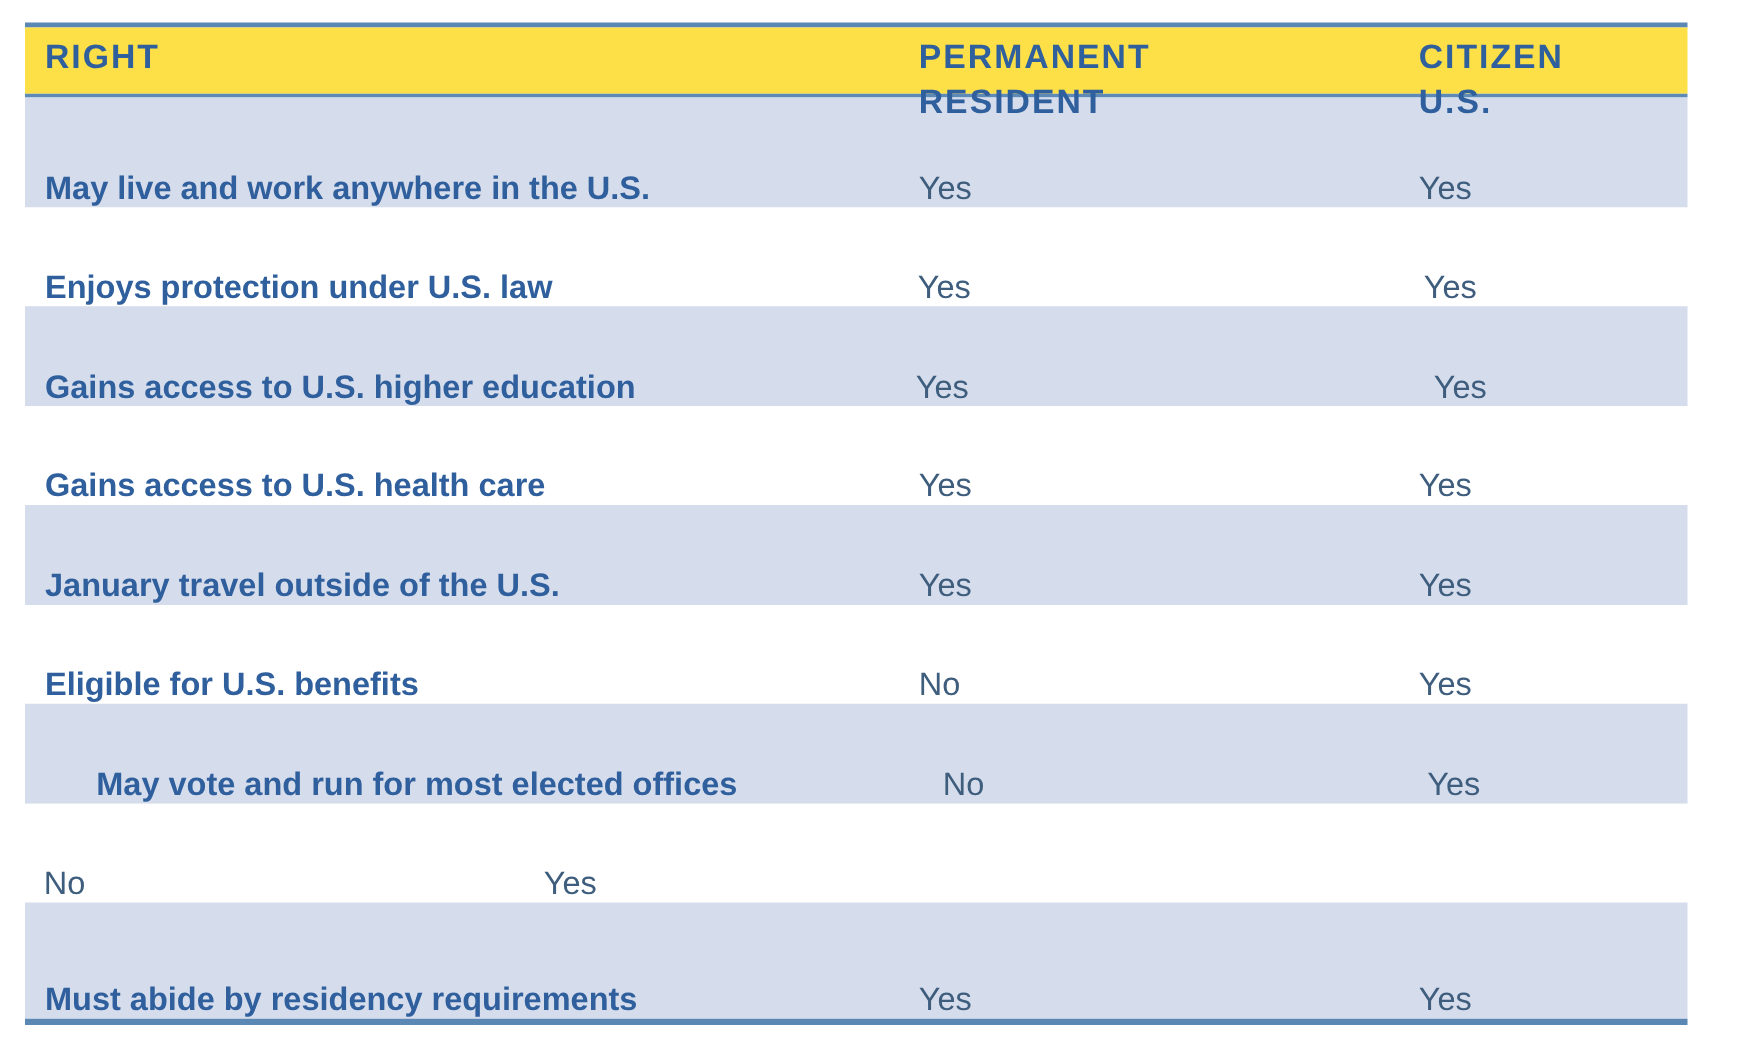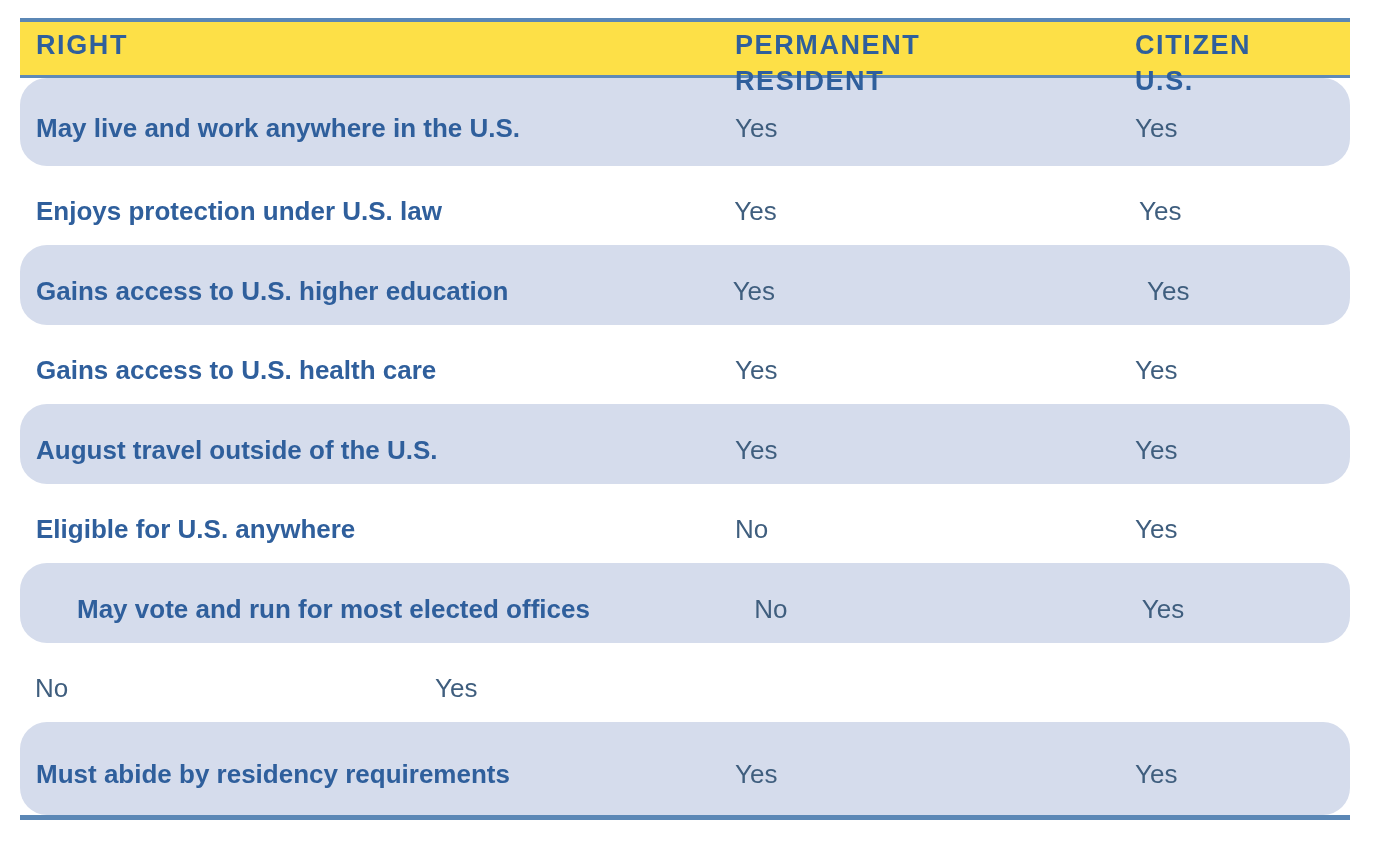"May live and work anywhere" .row { align-items: center -> flex-end; border-radius: 27px -> none }
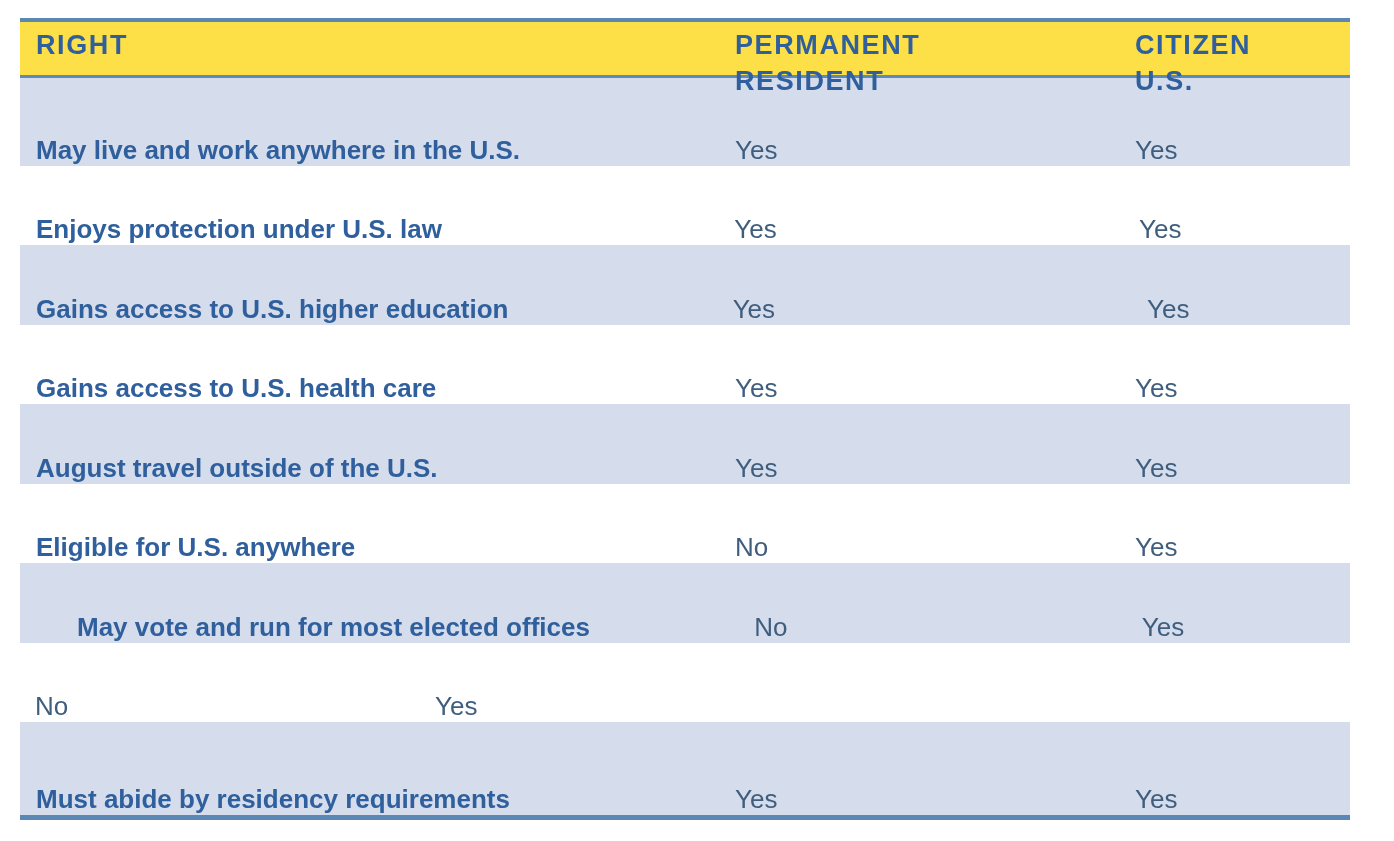"August travel outside of the" div.cell-right { text: August -> January }
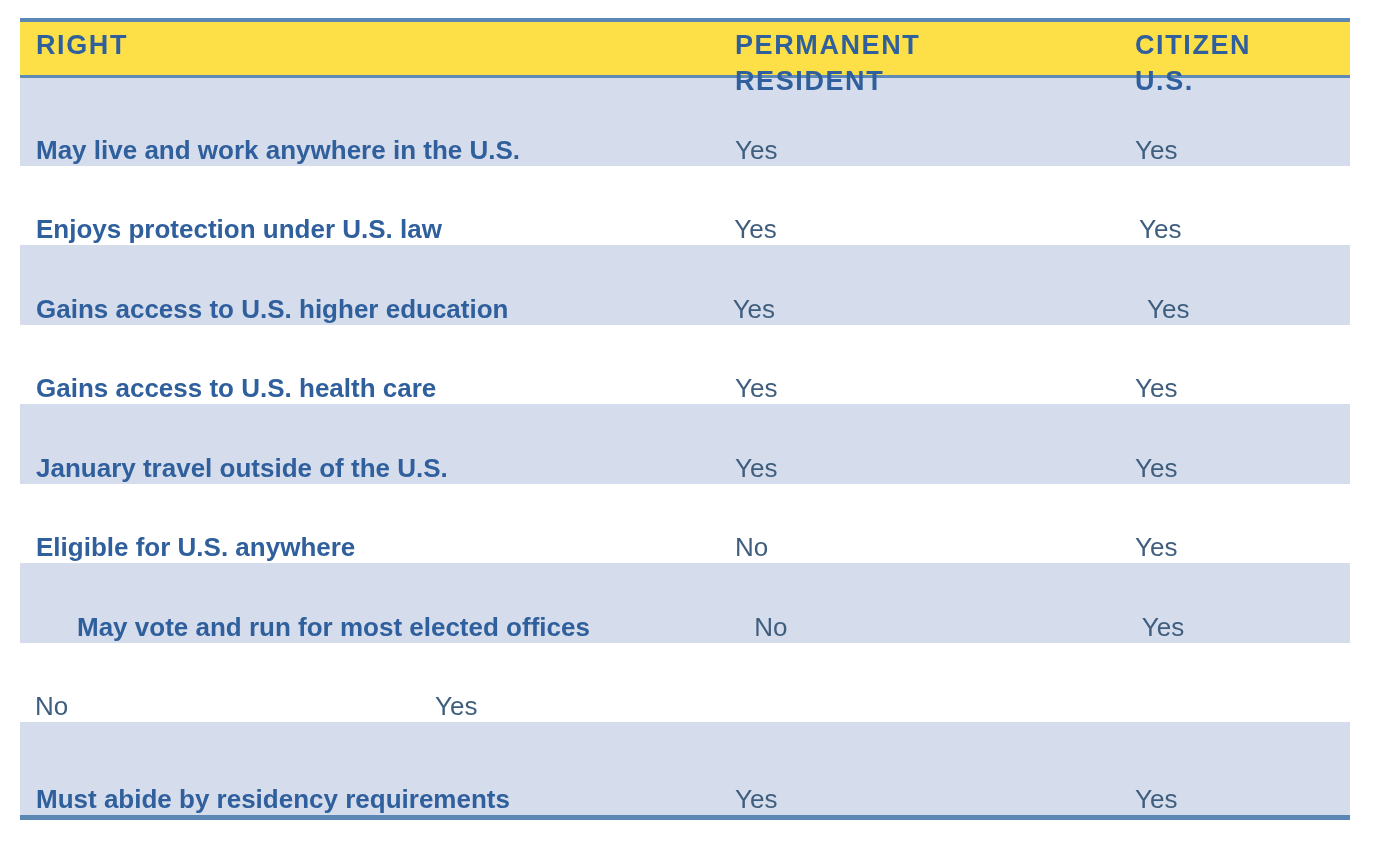"Eligible for U.S. anywhere" div.cell-right { text: anywhere -> benefits }
